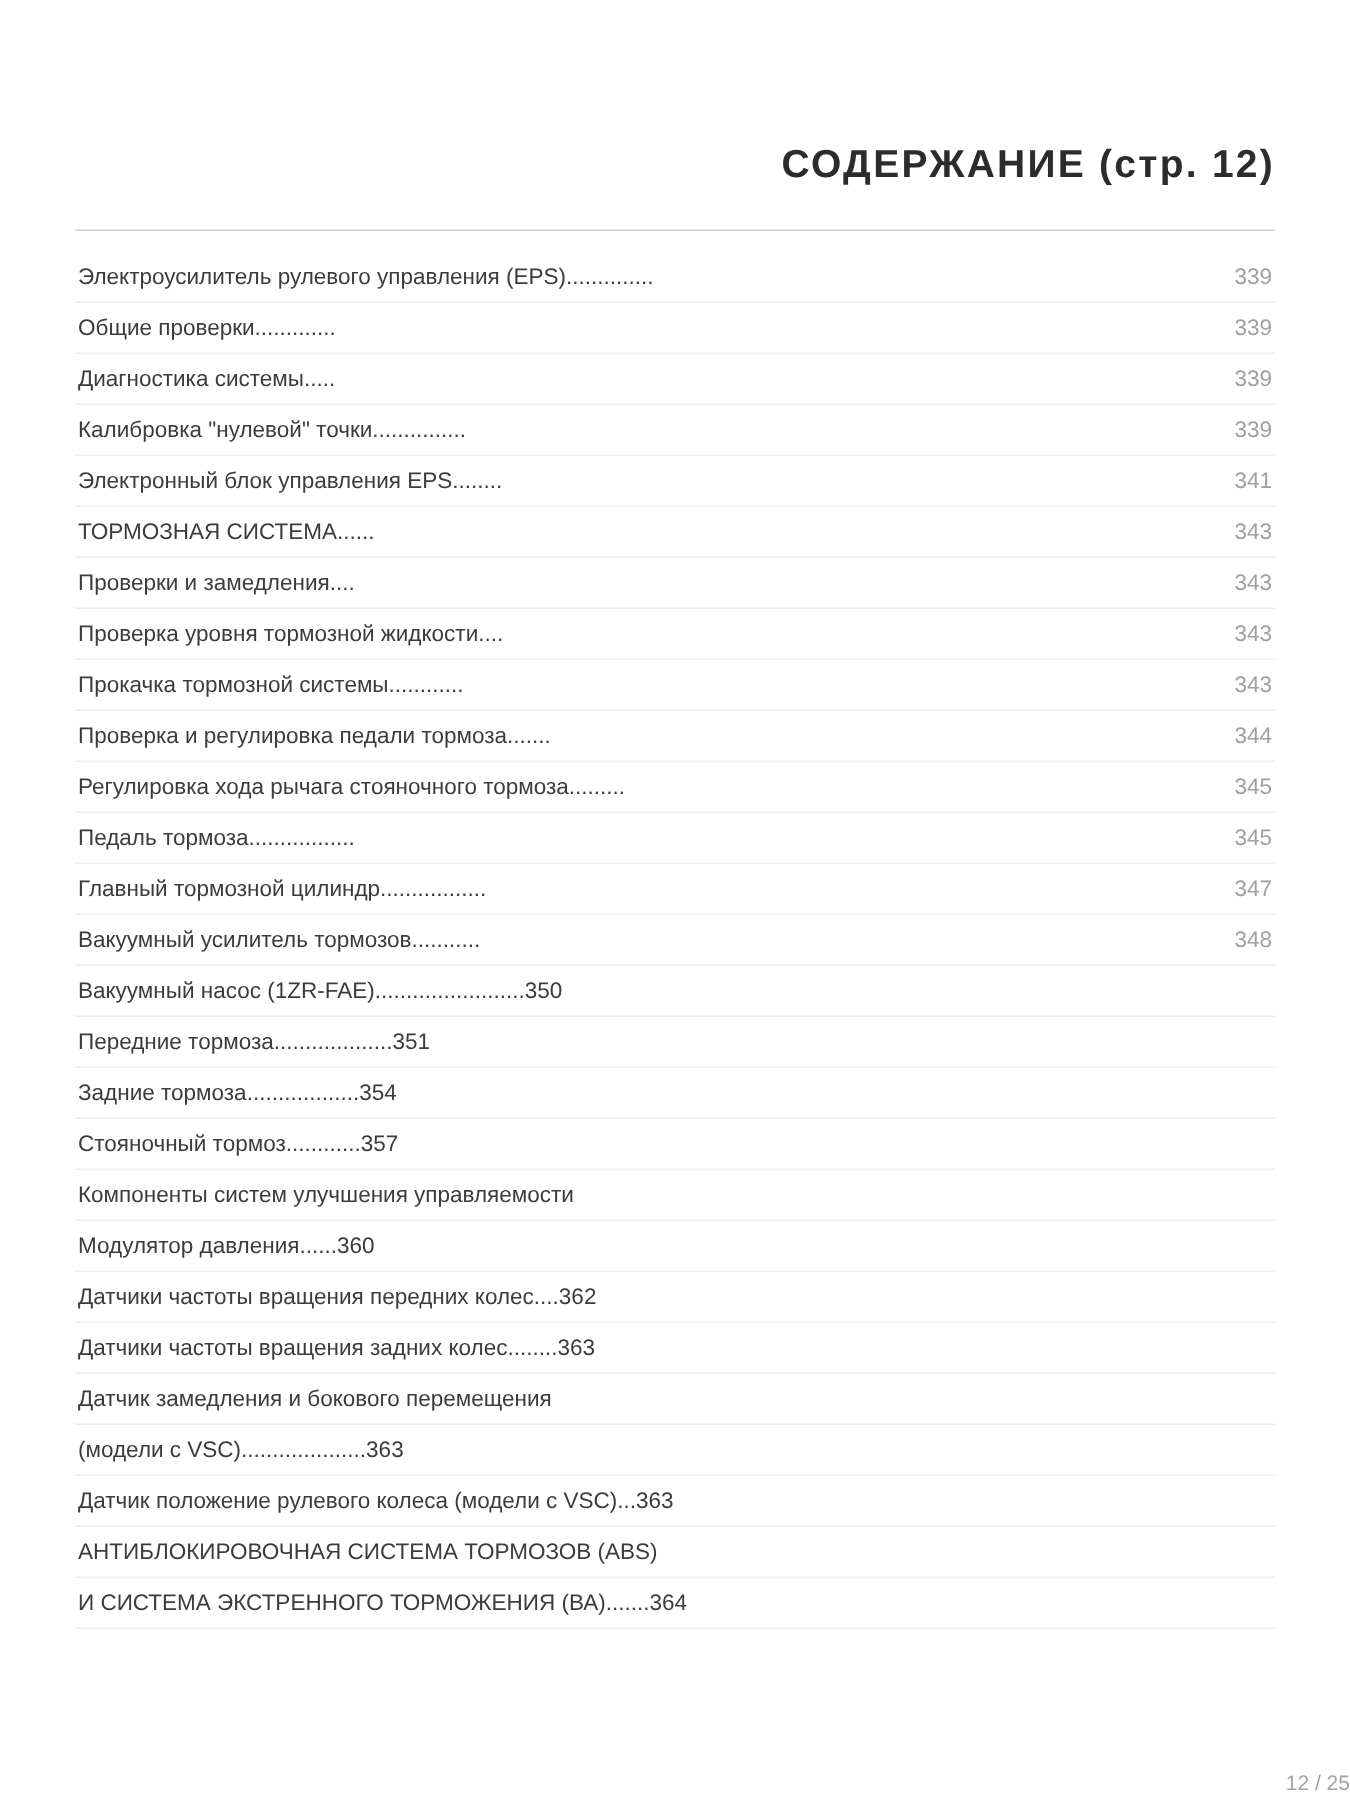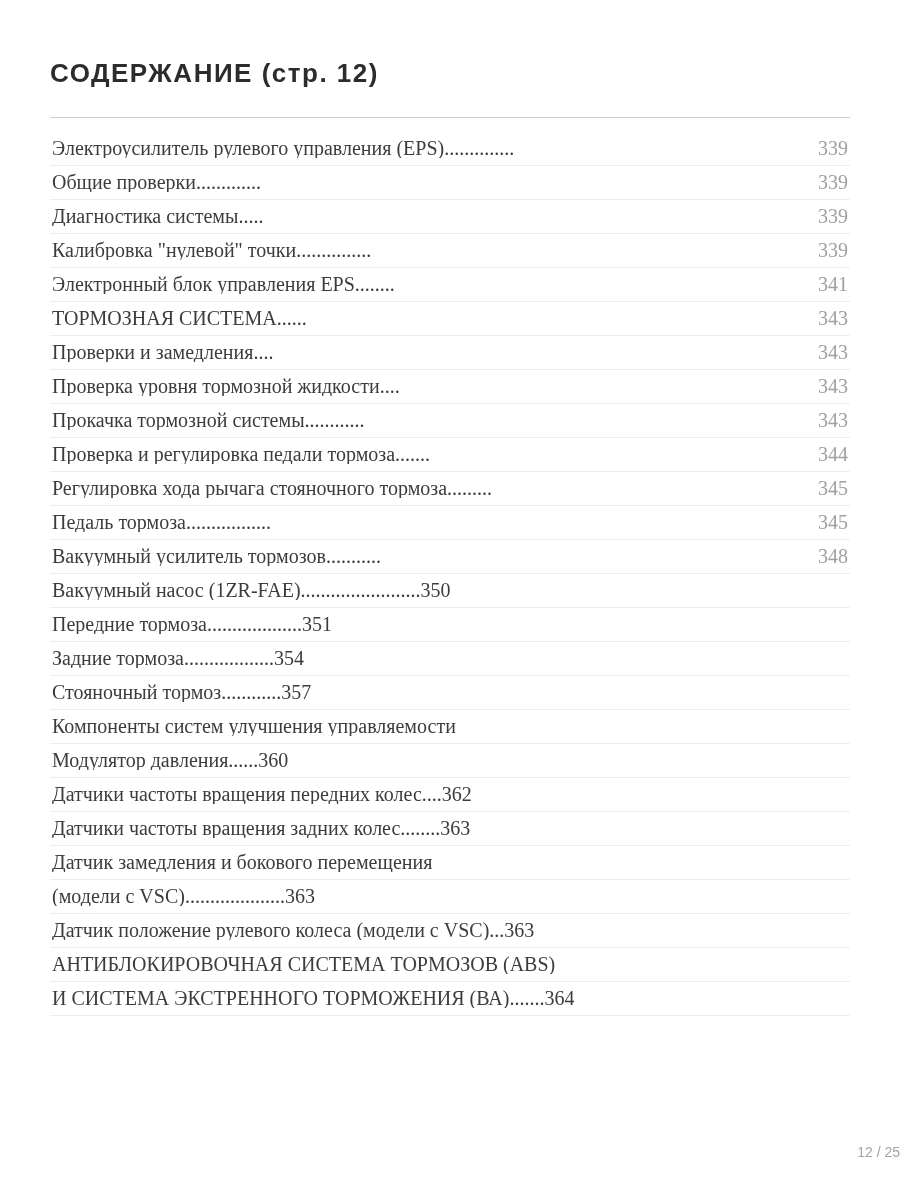"СОДЕРЖАНИЕ (стр. 12)" .page-title { margin-top: none -> 36px; text-align: left -> right }
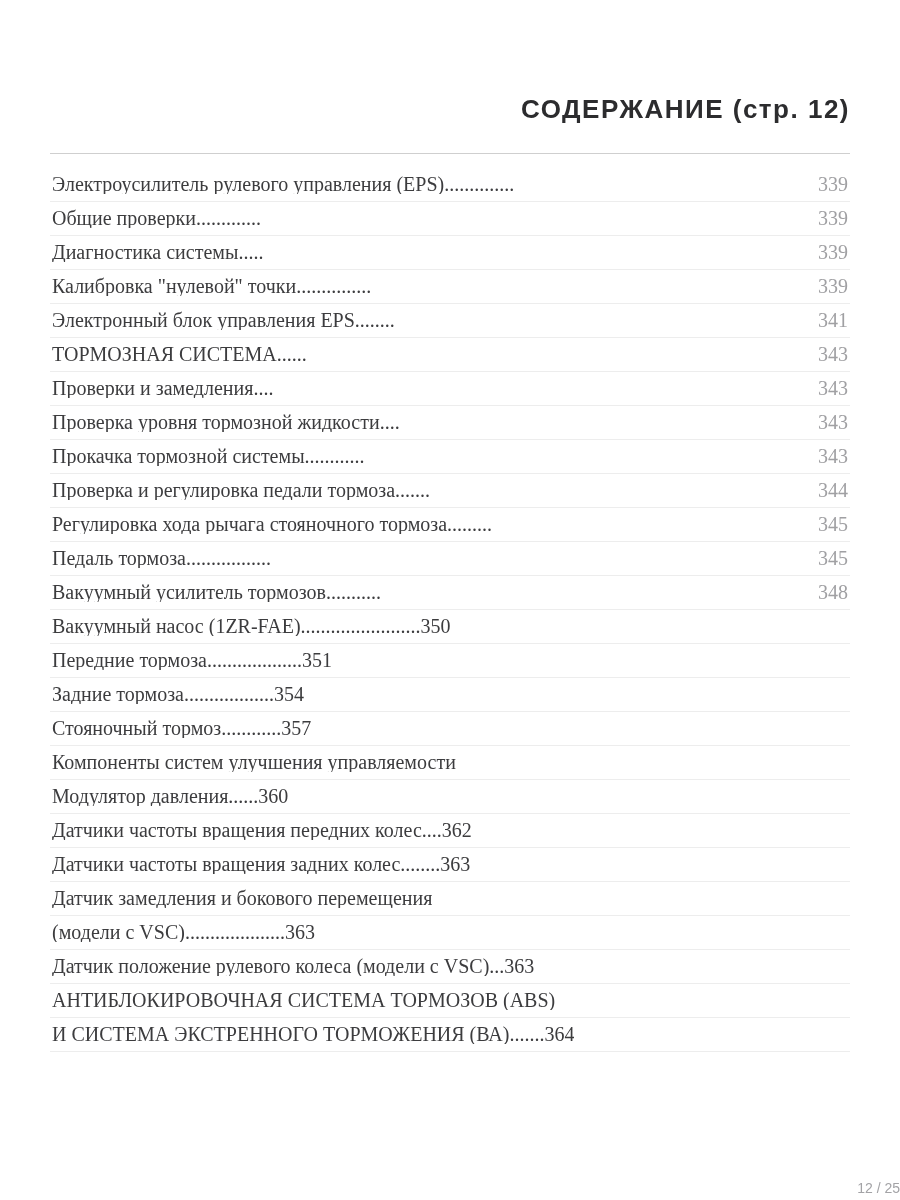"Электроусилитель рулевого управления" .toc-row { font-family: Liberation Serif, serif -> none; font-size: 20px -> 15px }
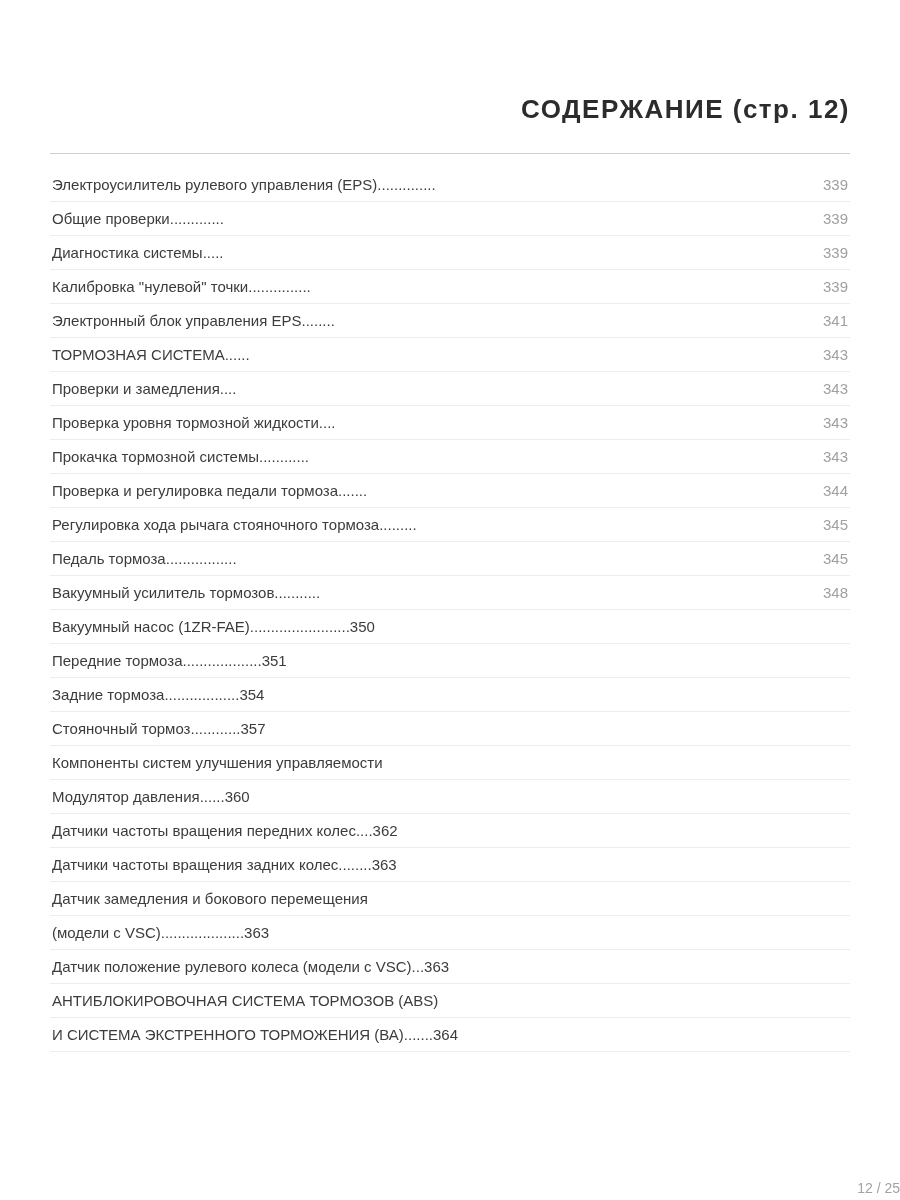"Главный тормозной" div.toc-row { html: none -> <div> <span>Главный тормозной цилиндр.................</span> <span>347</span> </div> }
